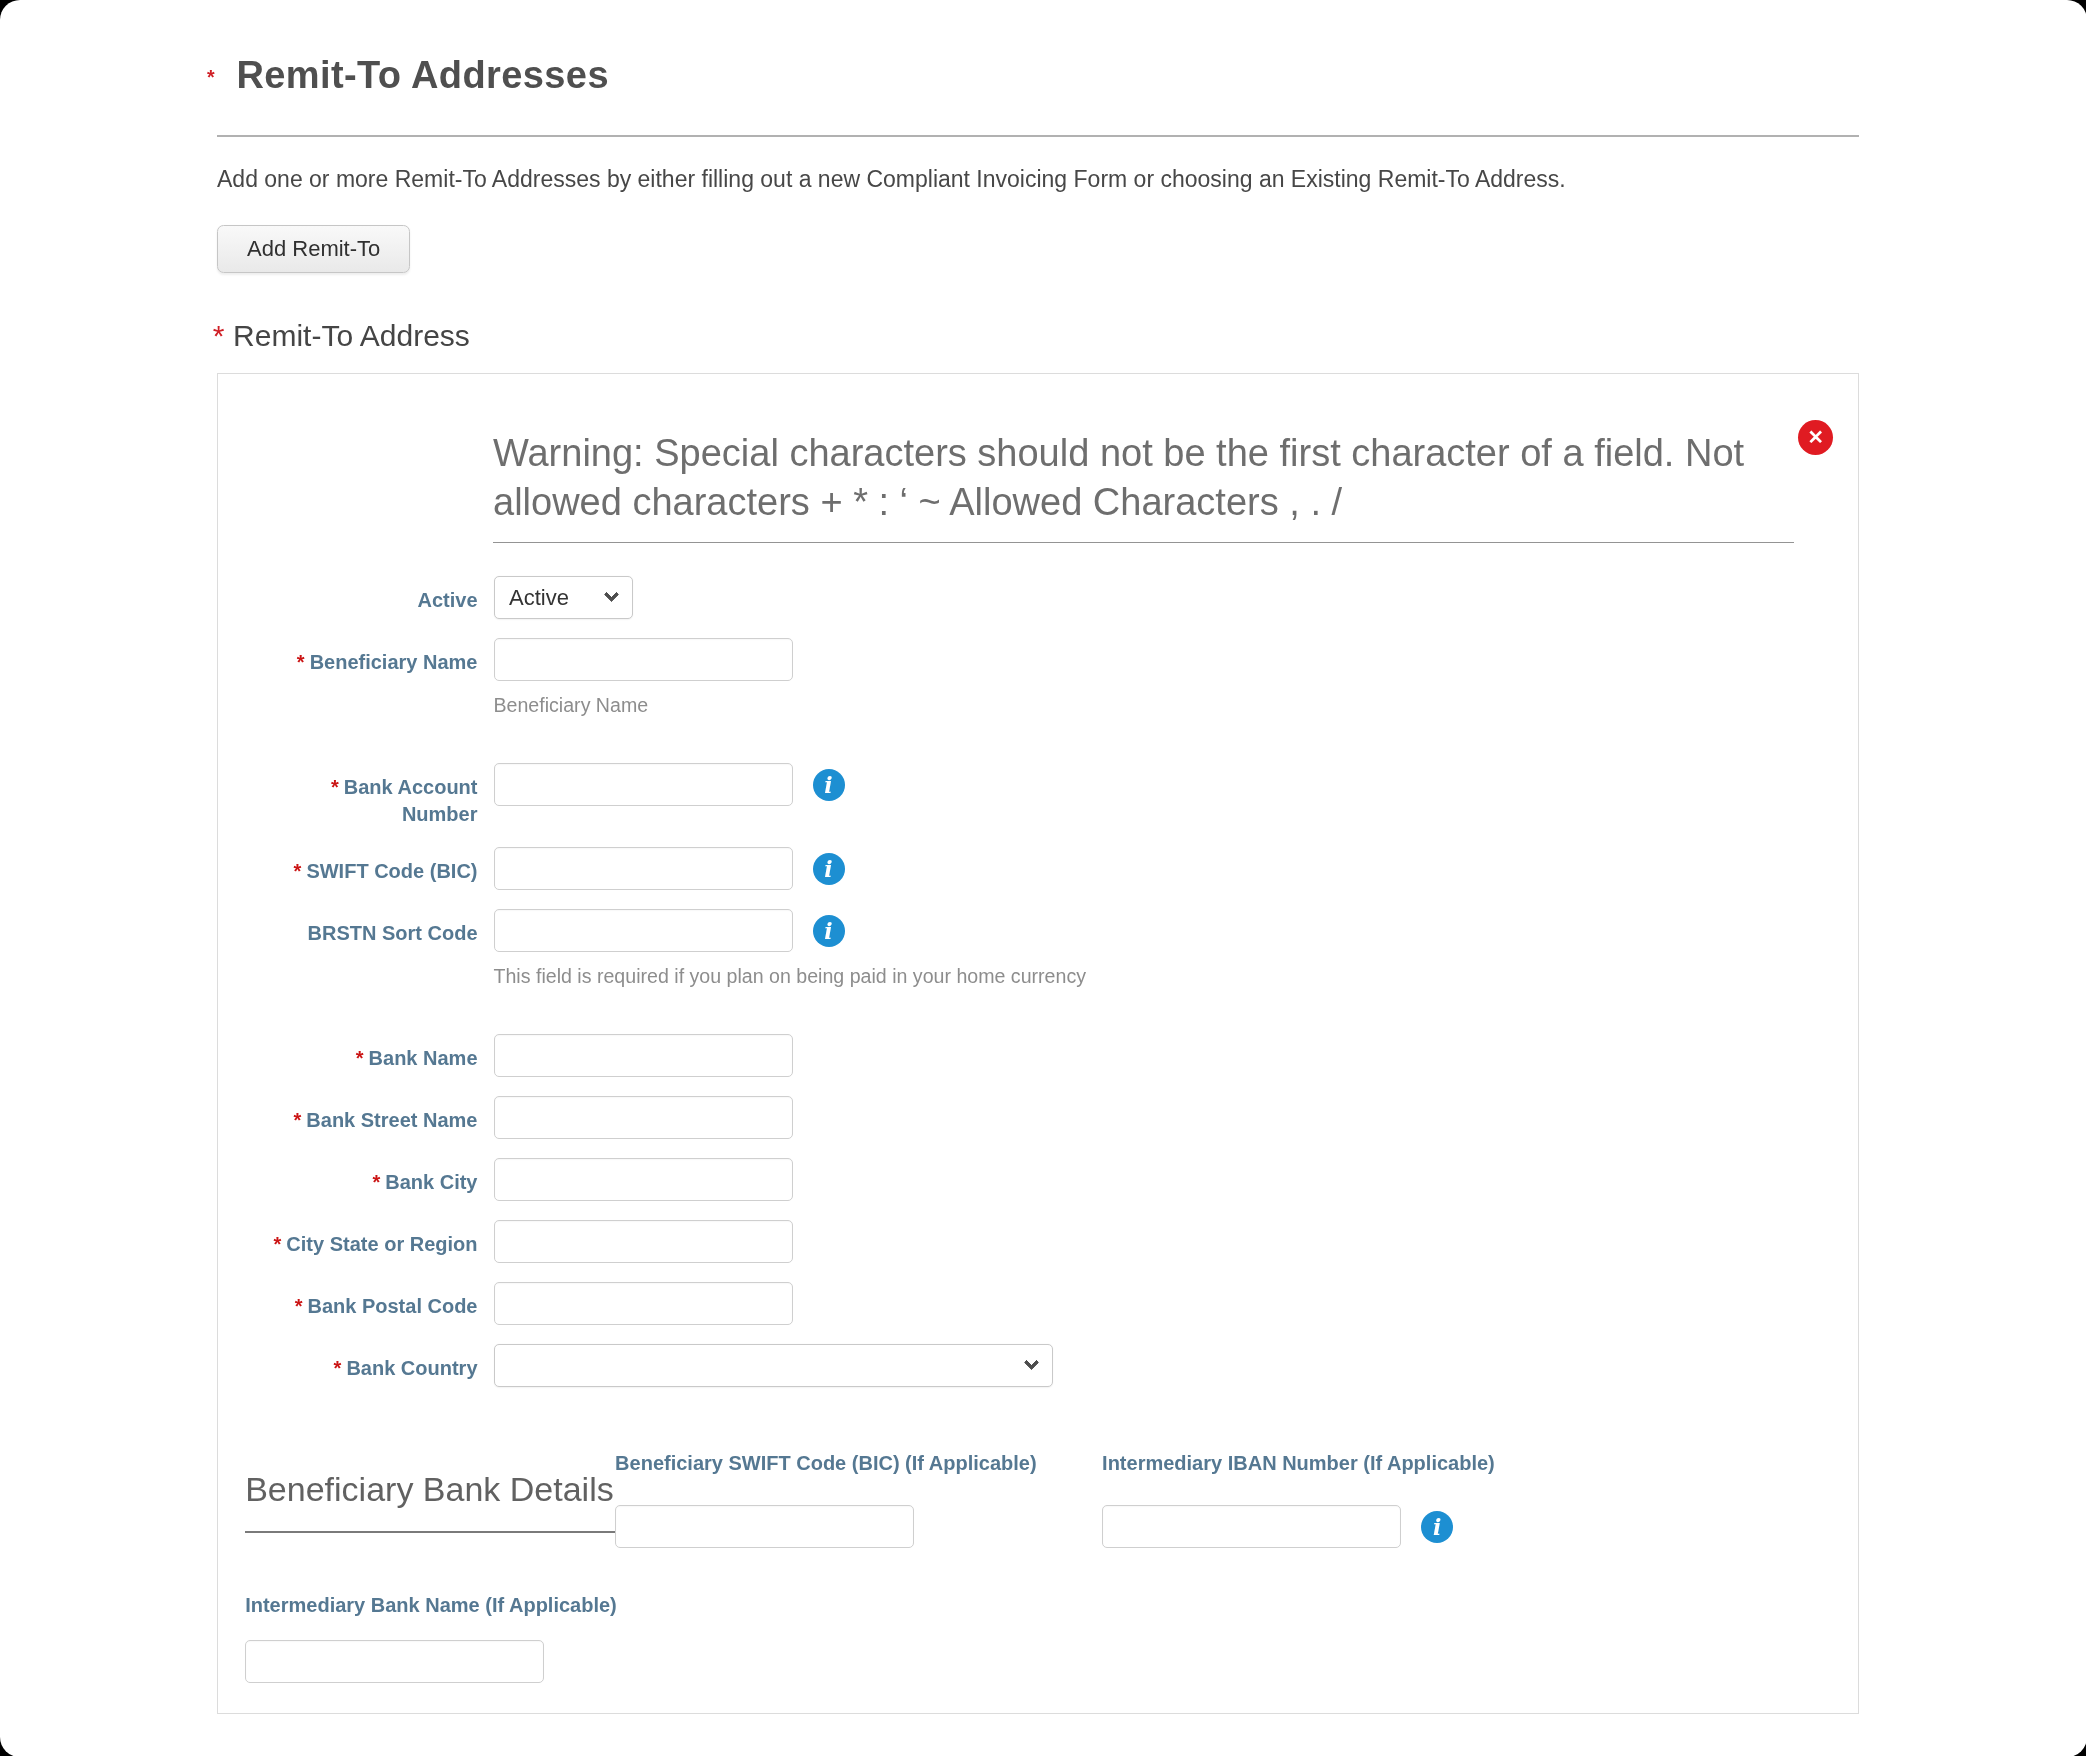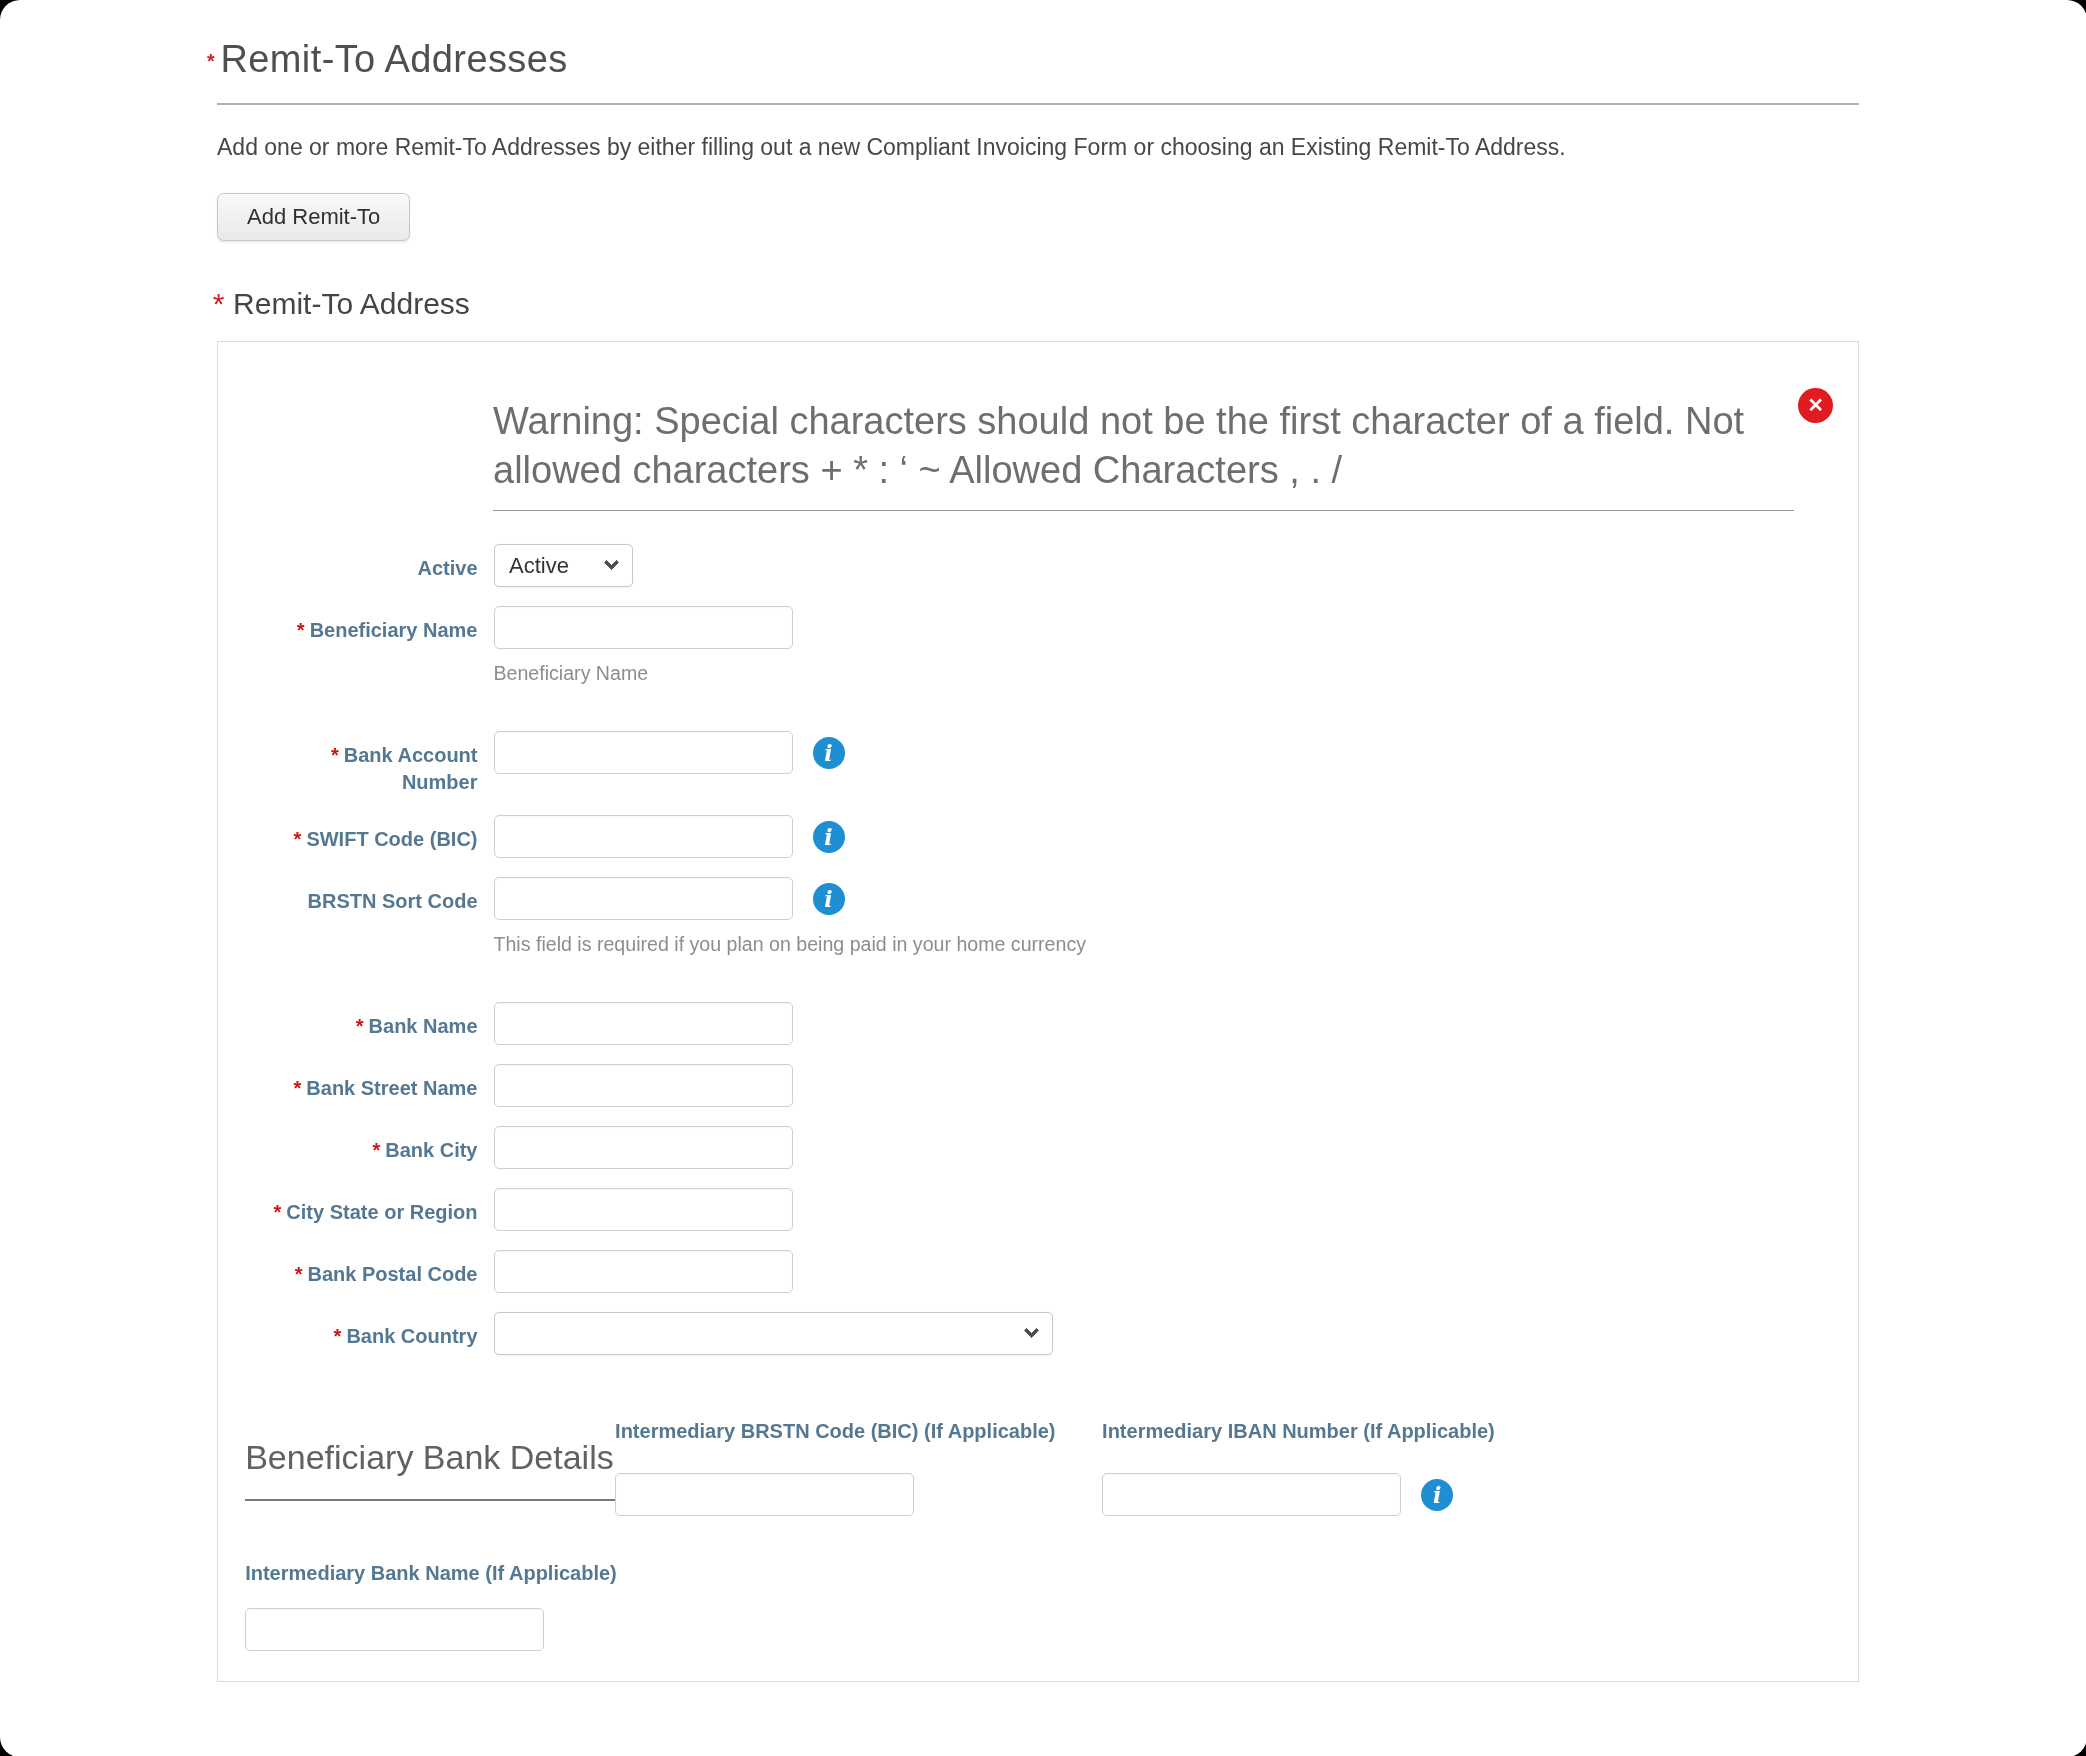"Remit-To Addresses" h1 { font-weight: 400 -> 700; margin: 0 -> 16px }
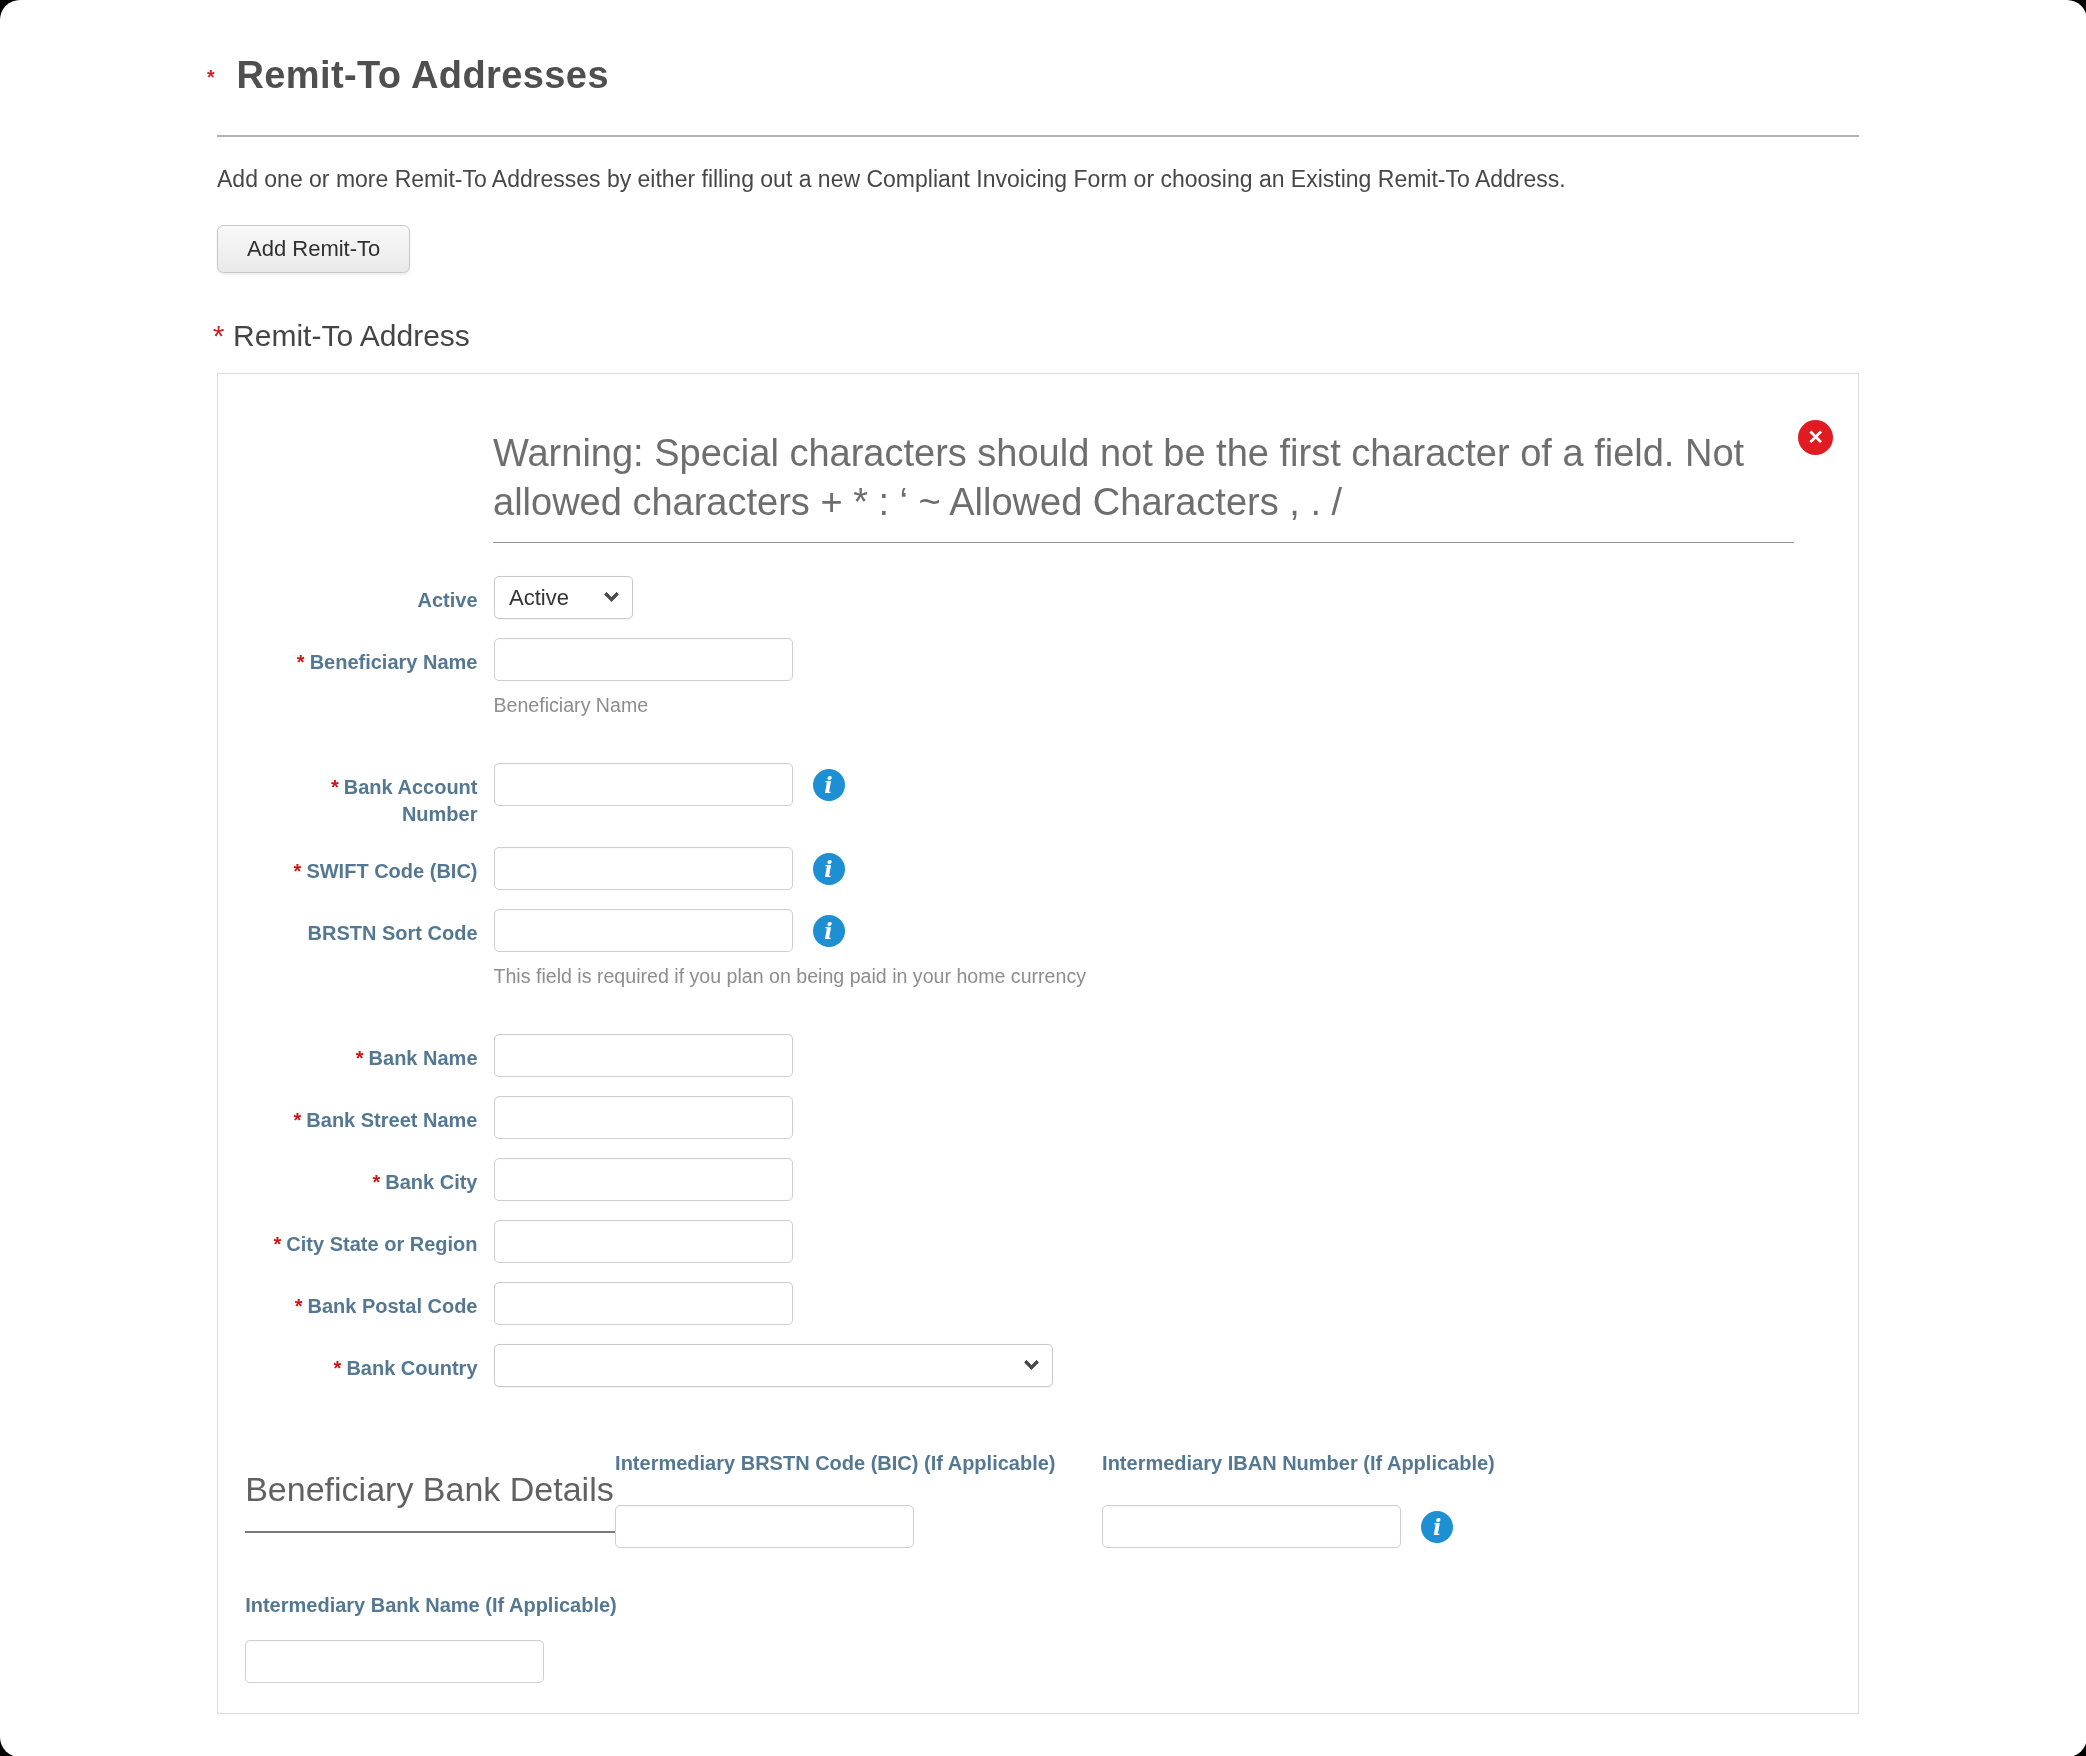"Intermediary BRSTN Code (BIC) (If" div.int-label { text: Intermediary BRSTN -> Beneficiary SWIFT }
